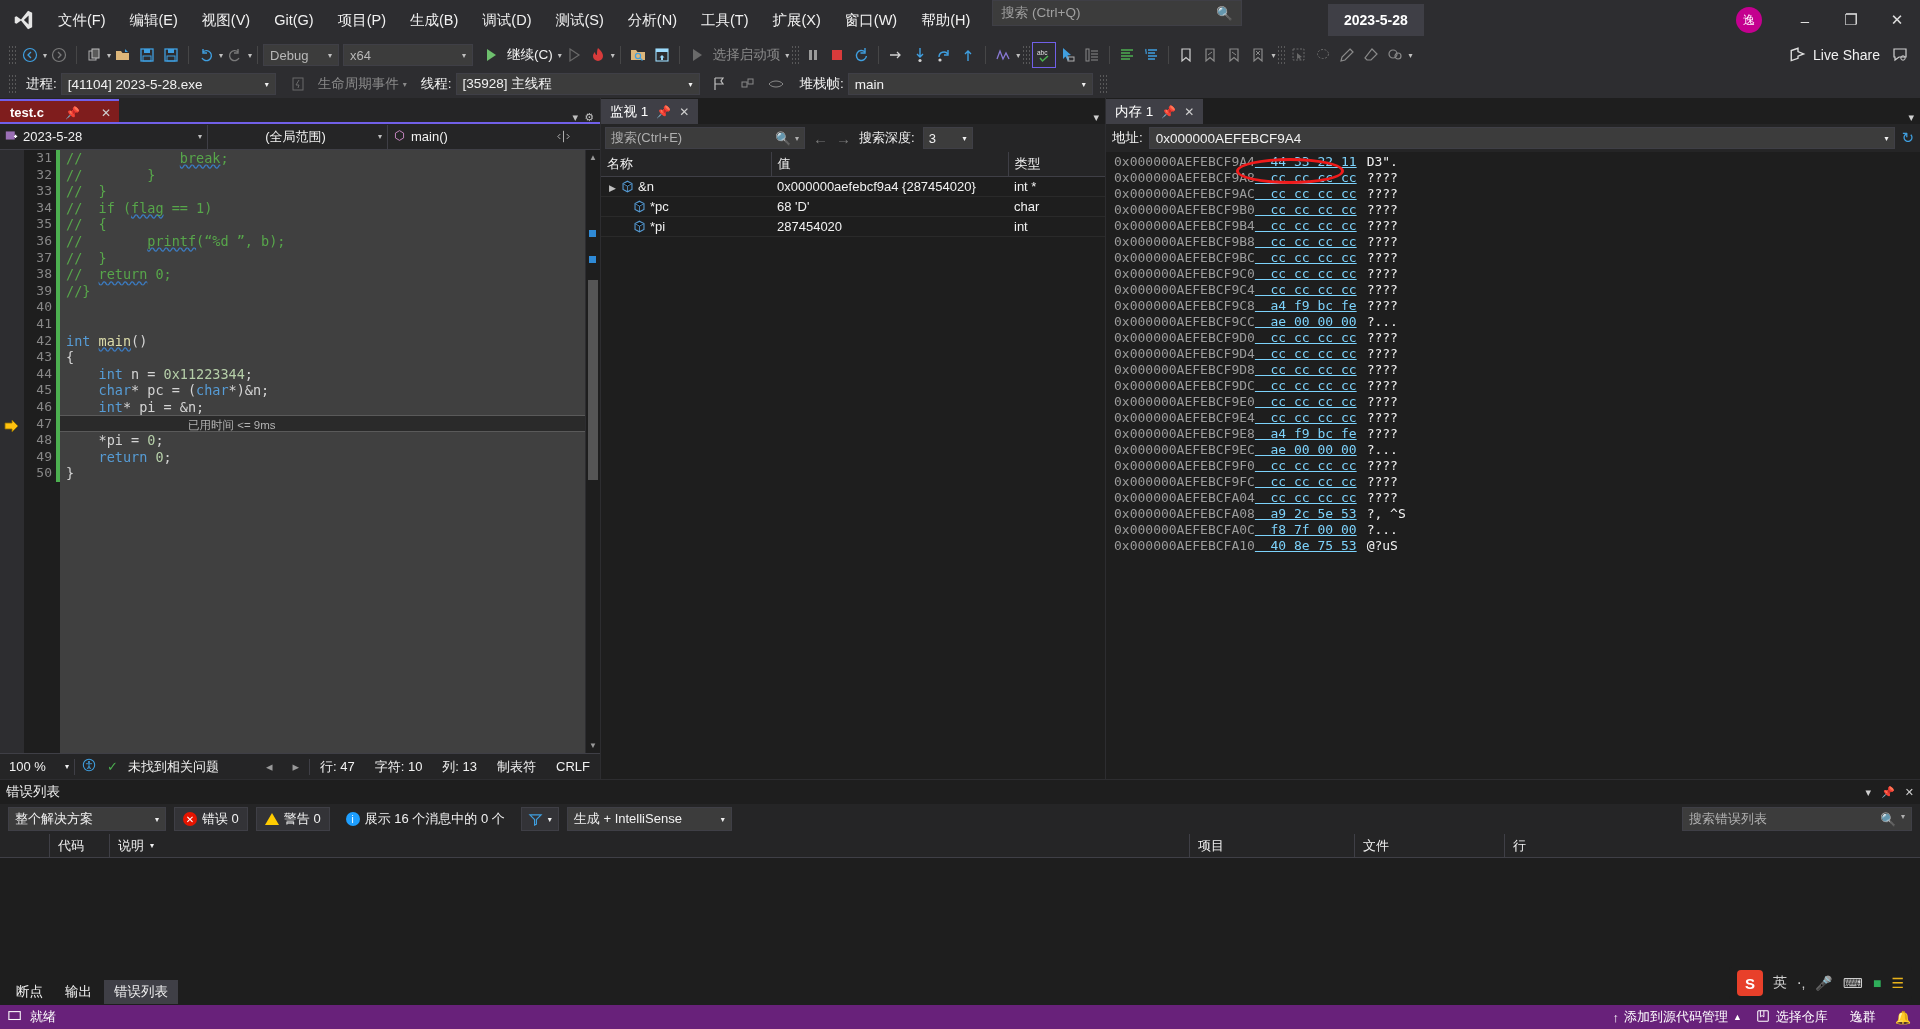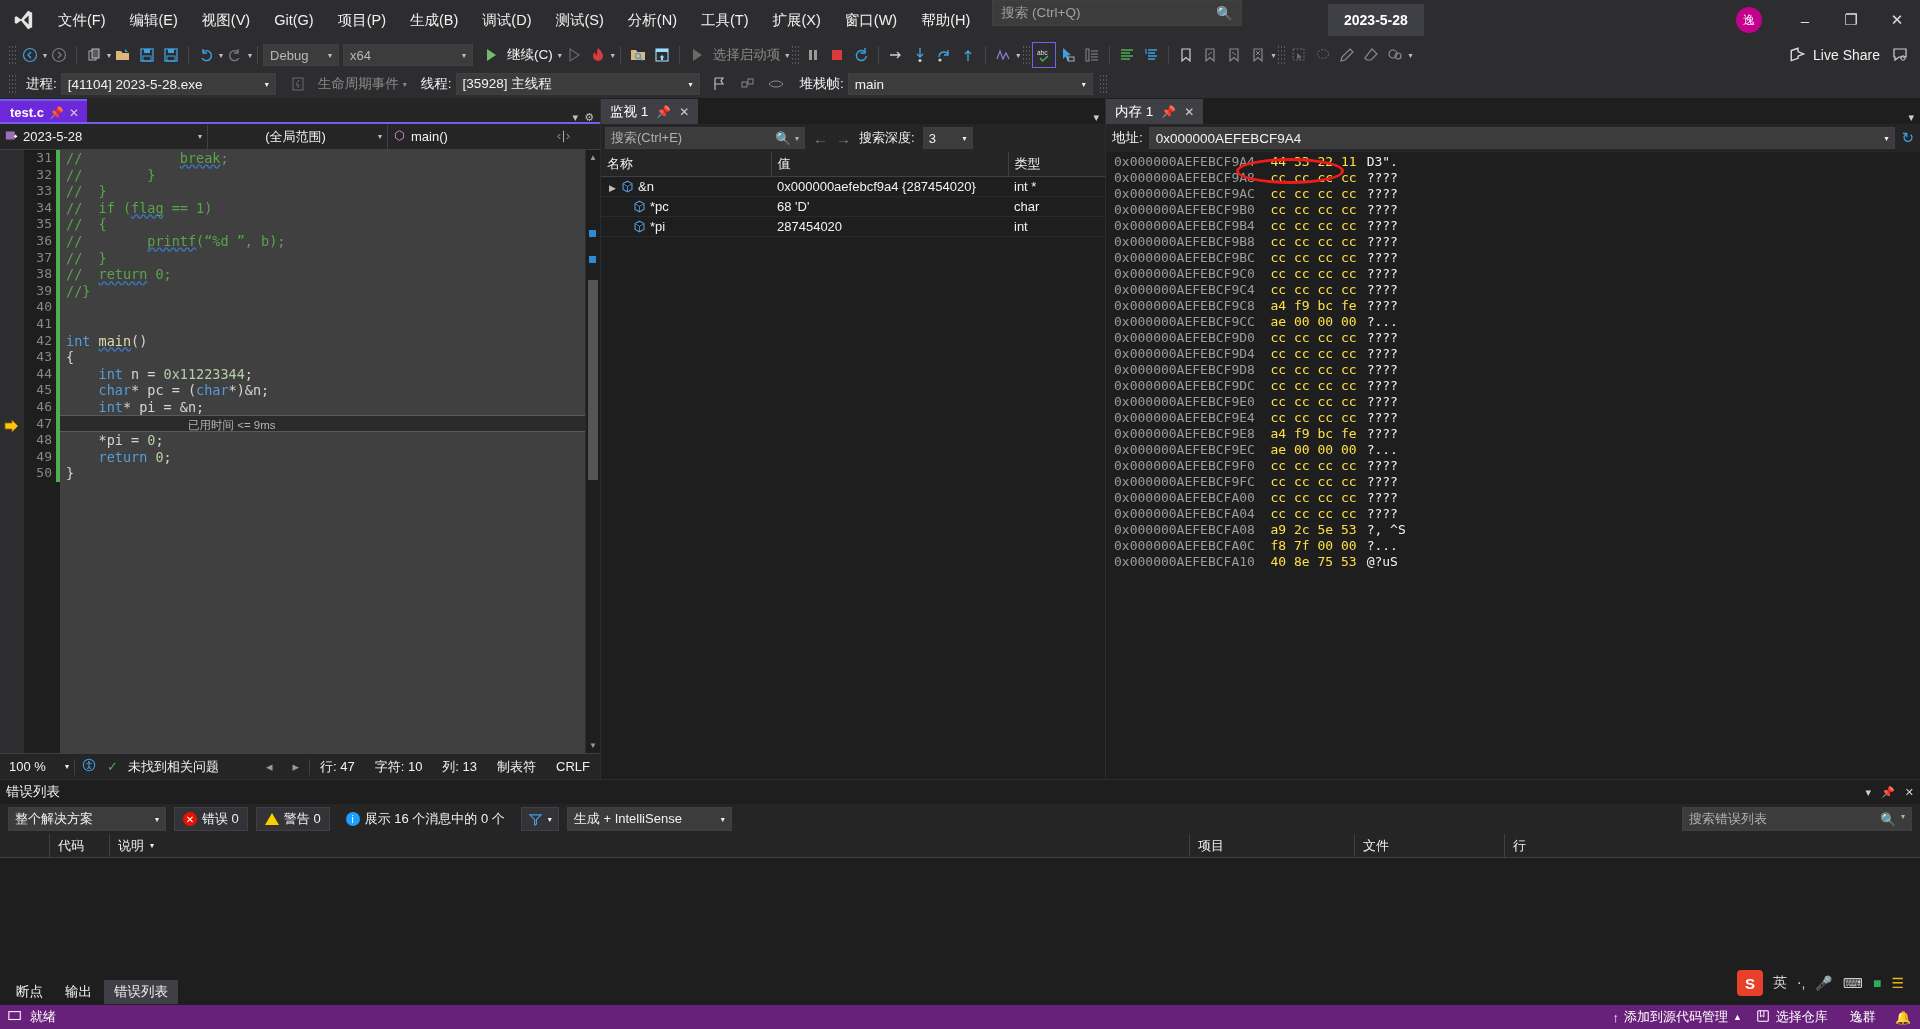"test.c" .tab { background: #6d28d9 -> #7f1d1d; gap: 5px -> 21px }
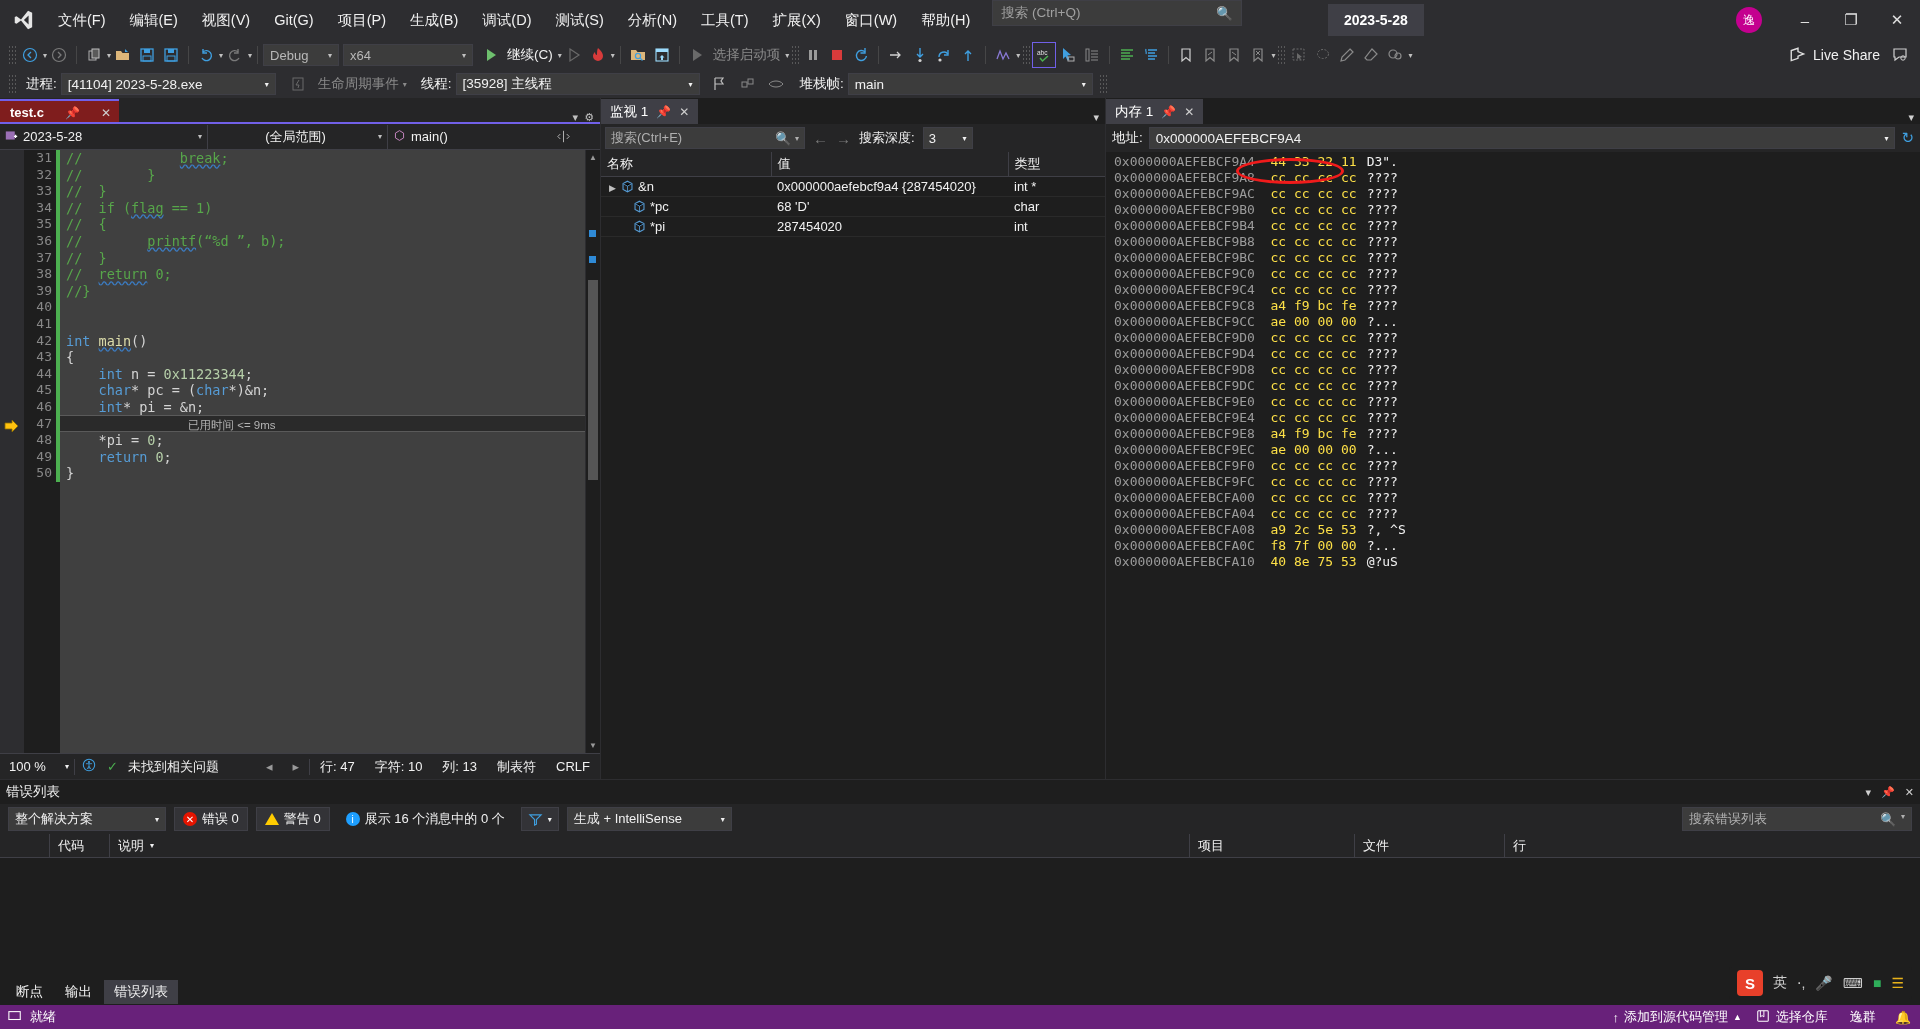"44 33 22 11" .mem-h { color: #fde047 -> #7dd3fc; text-decoration: none -> underline }
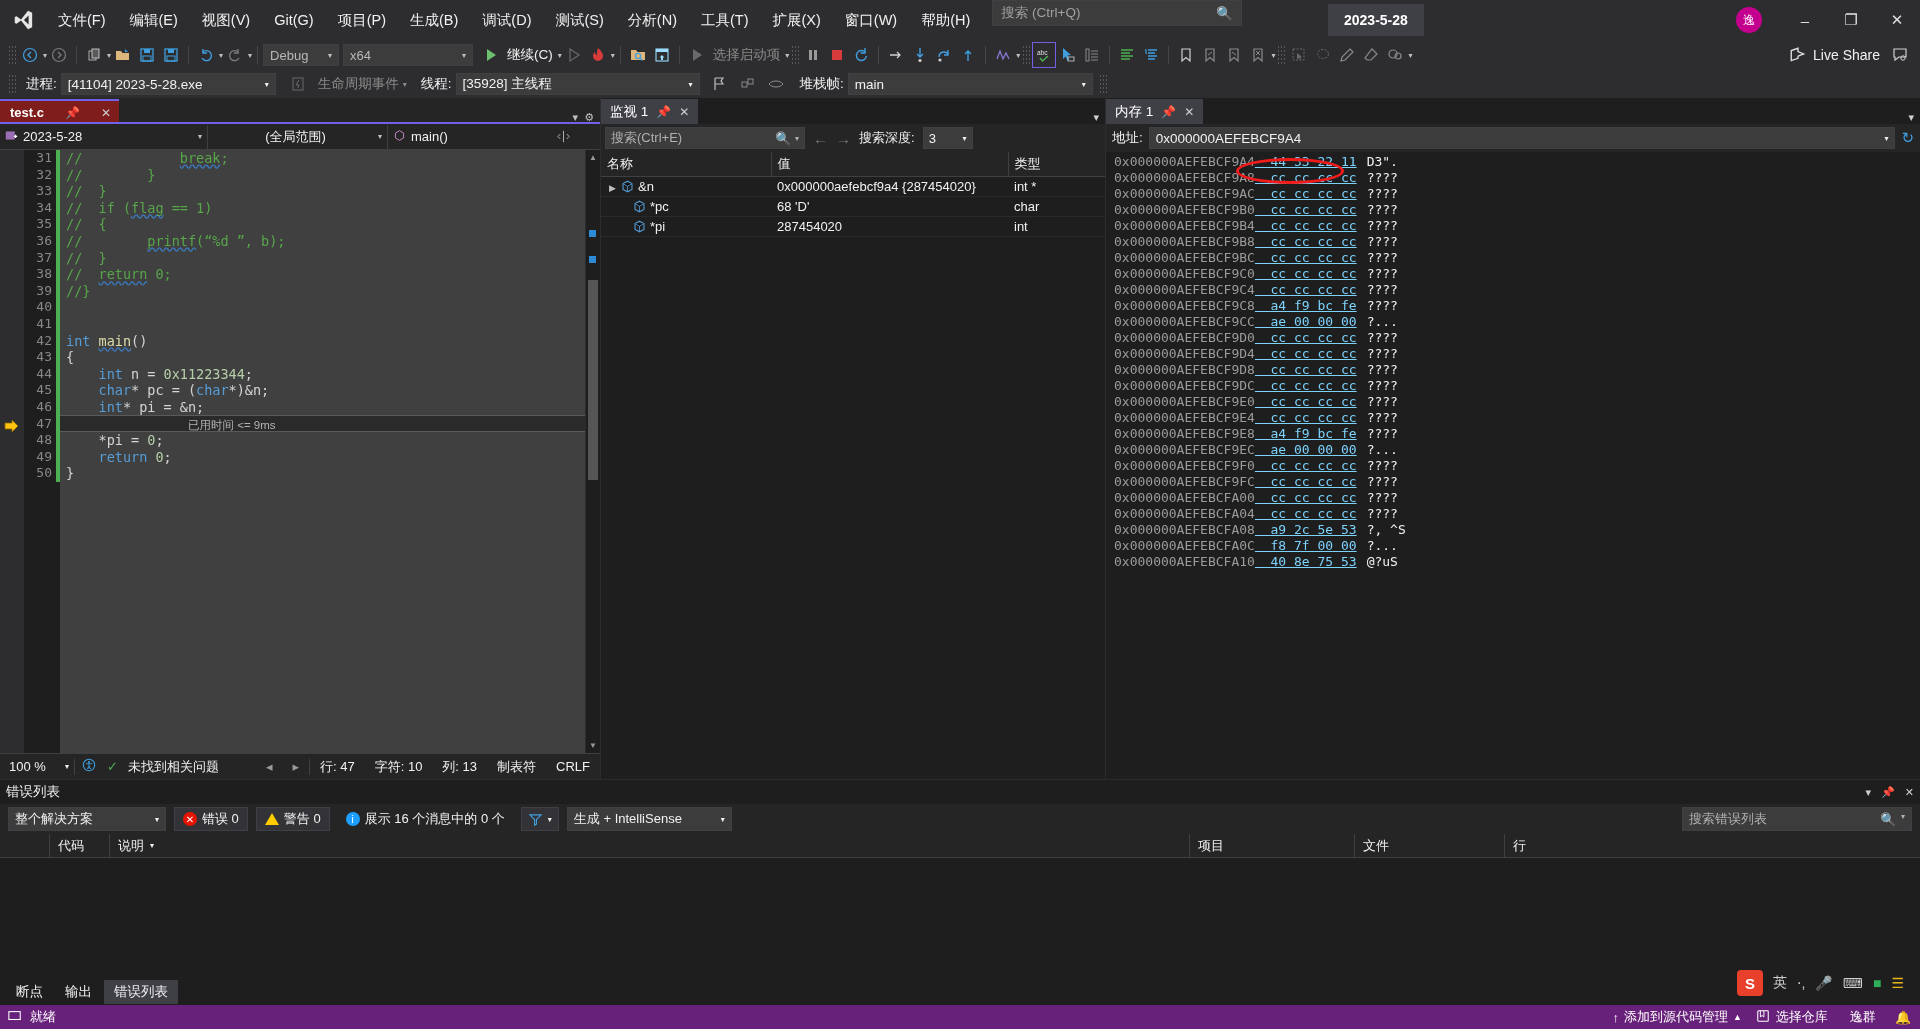"0x000000AEFEBCFA00 cc cc cc cc" div.mem-row { html: <div><span>0x000000AEFEBCFA00</span><span> cc cc cc cc</span><span>????</span></div> -> none }
